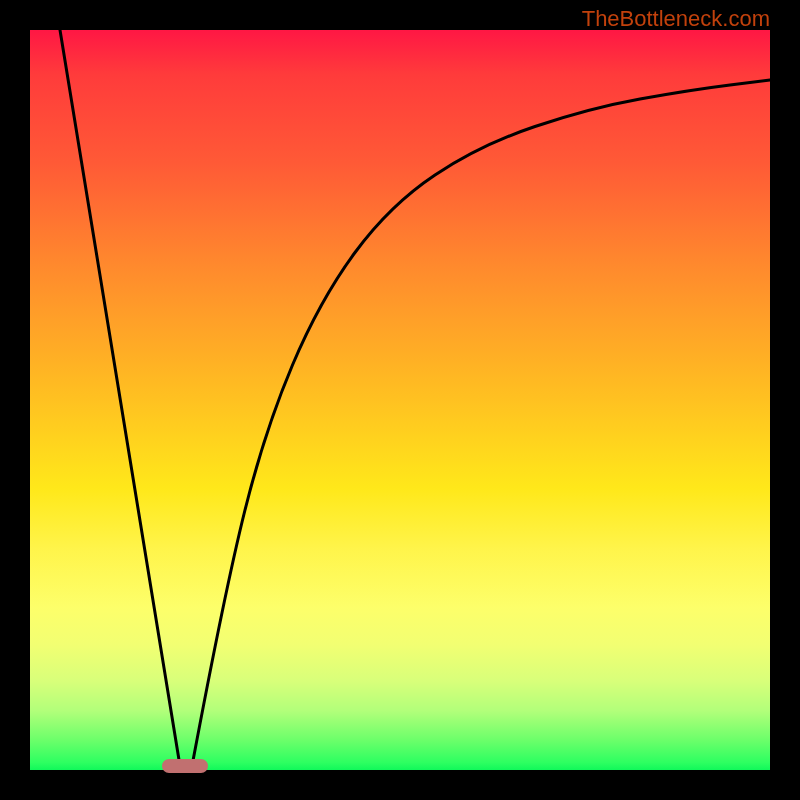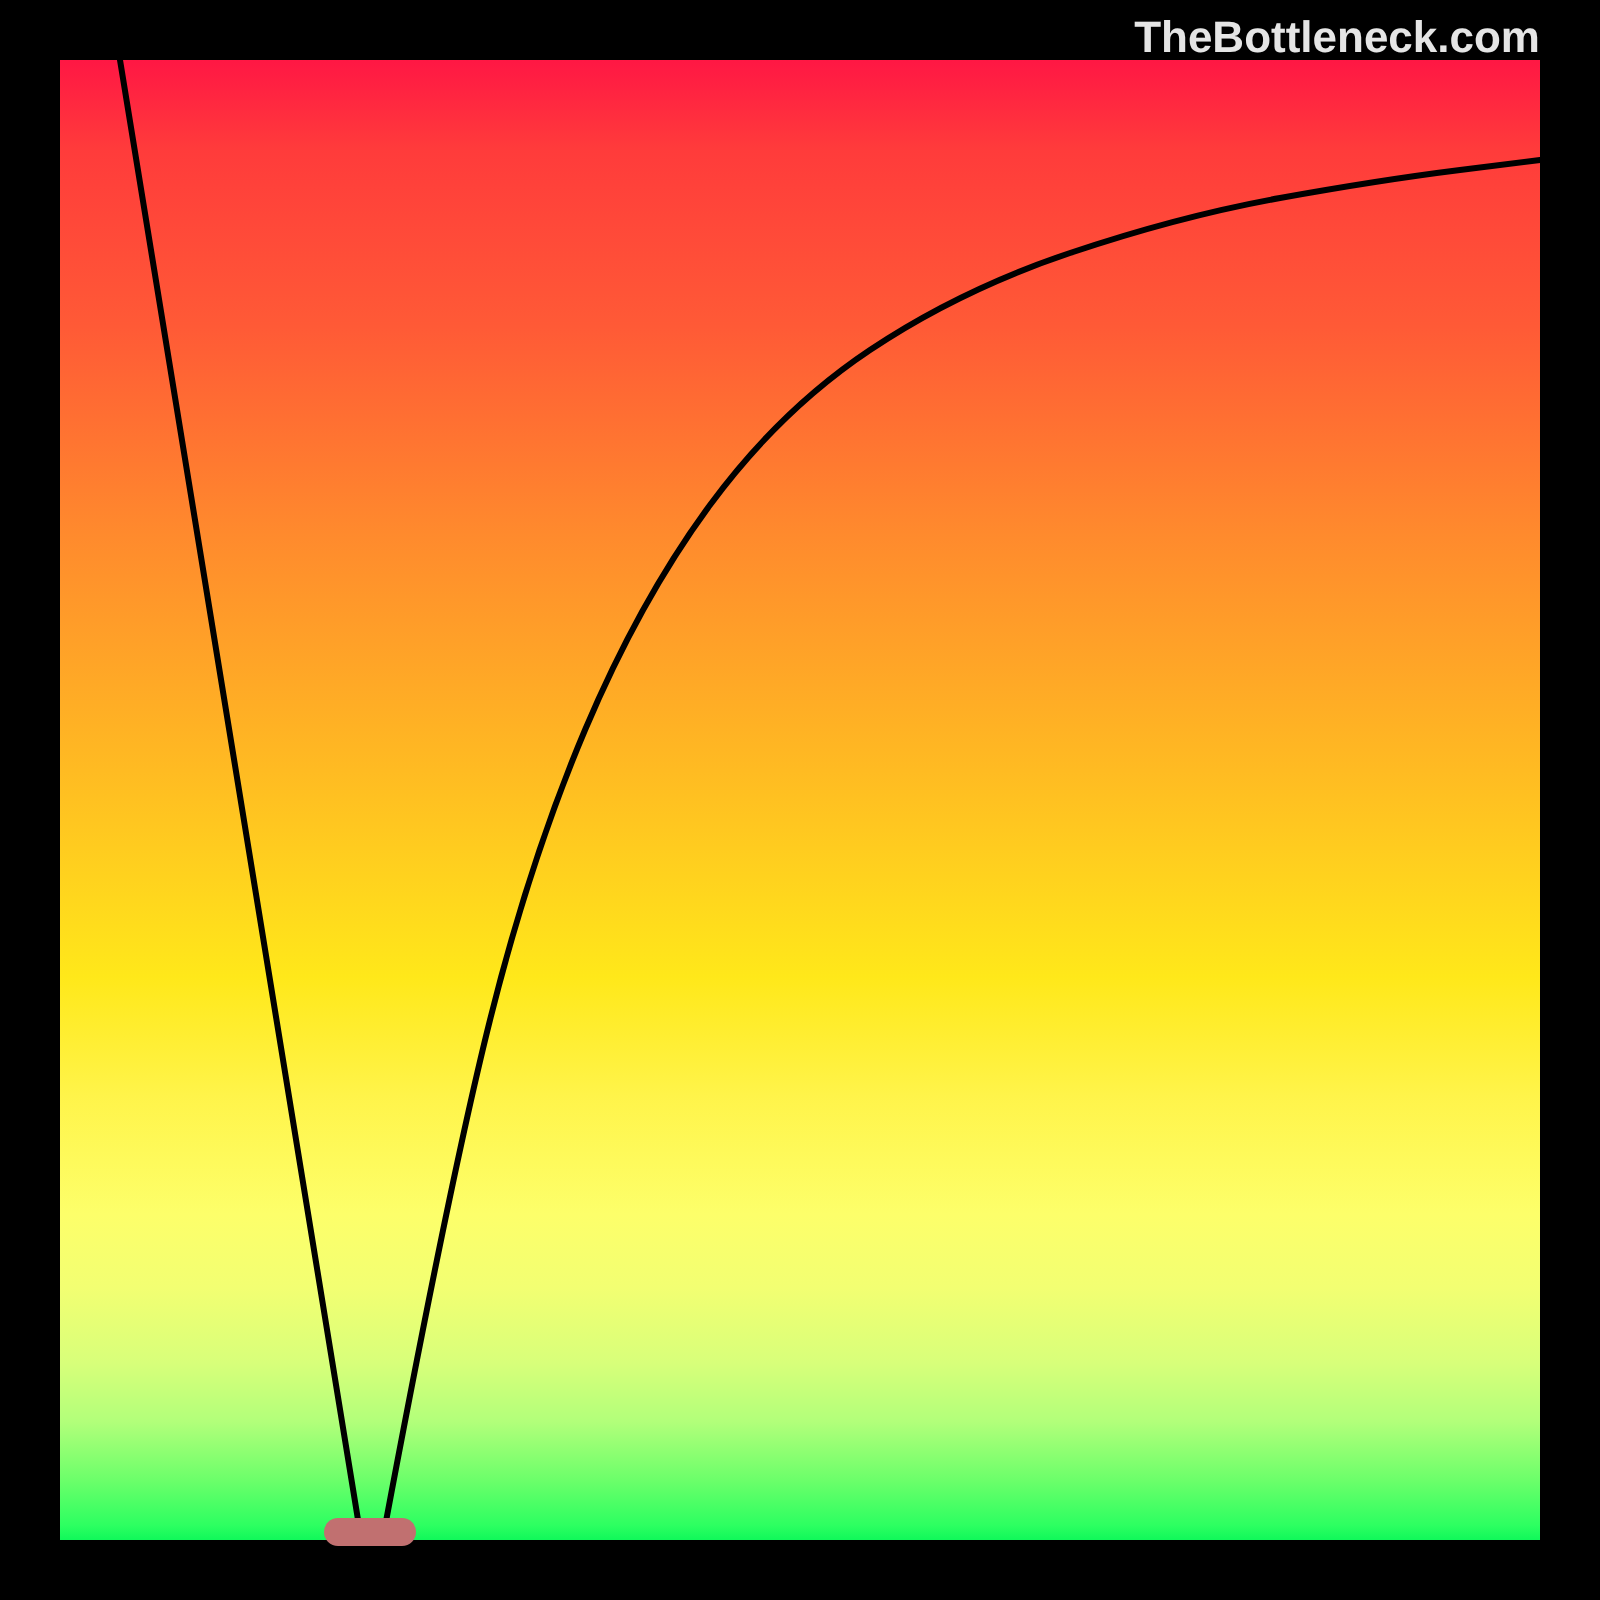"TheBottleneck.com" .watermark { color: #e5e5e5 -> #c2410c; font-weight: bold -> none }
